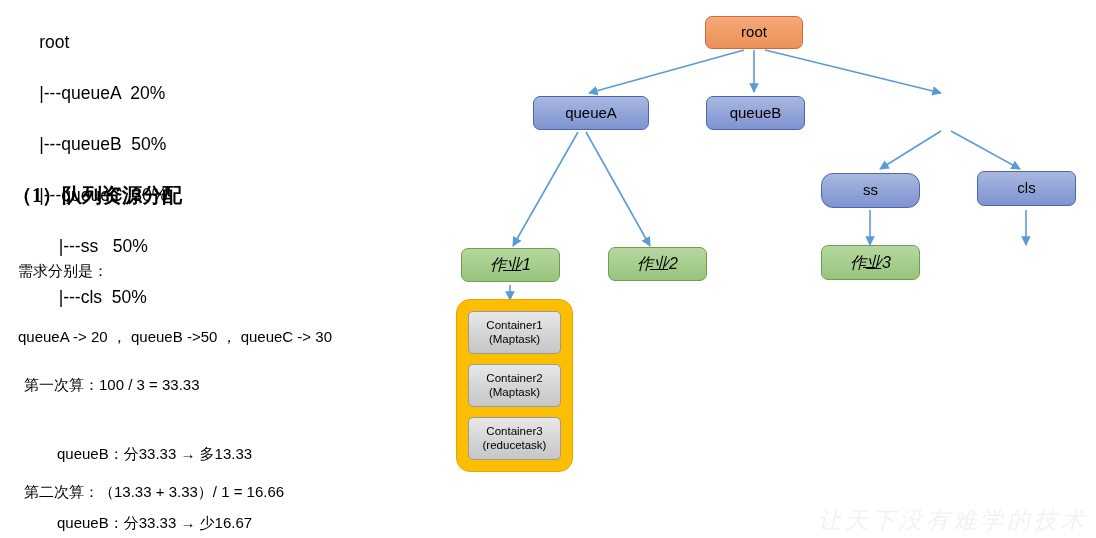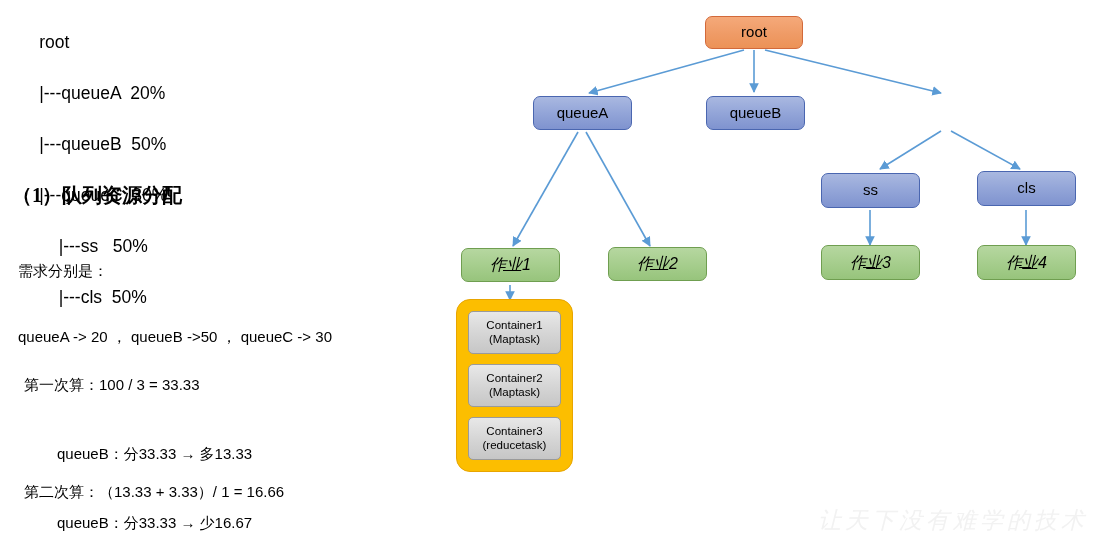"queueA" div.node { width: 99px -> 116px }
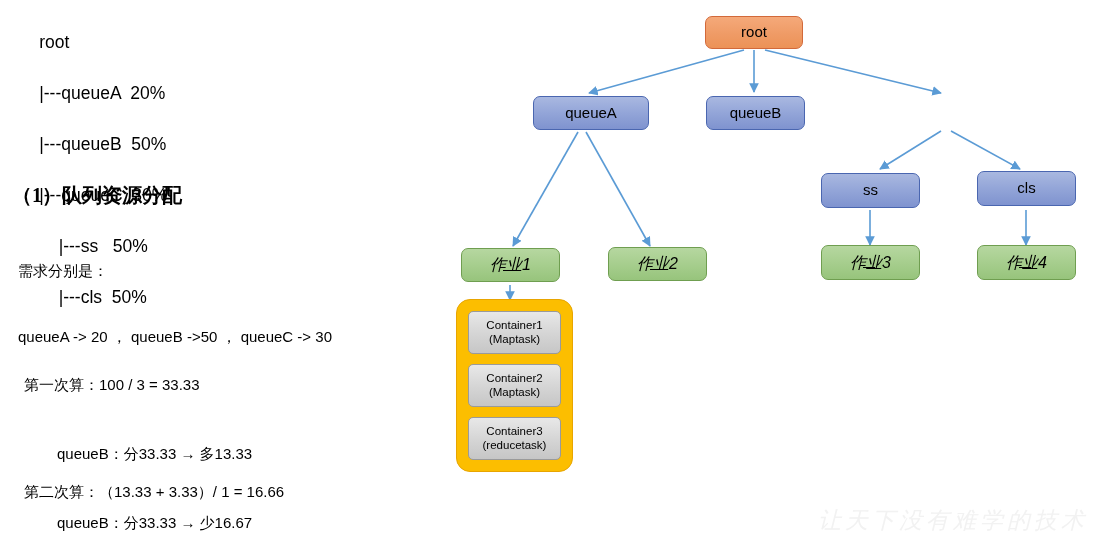"ss" div.node { border-radius: none -> 12px }
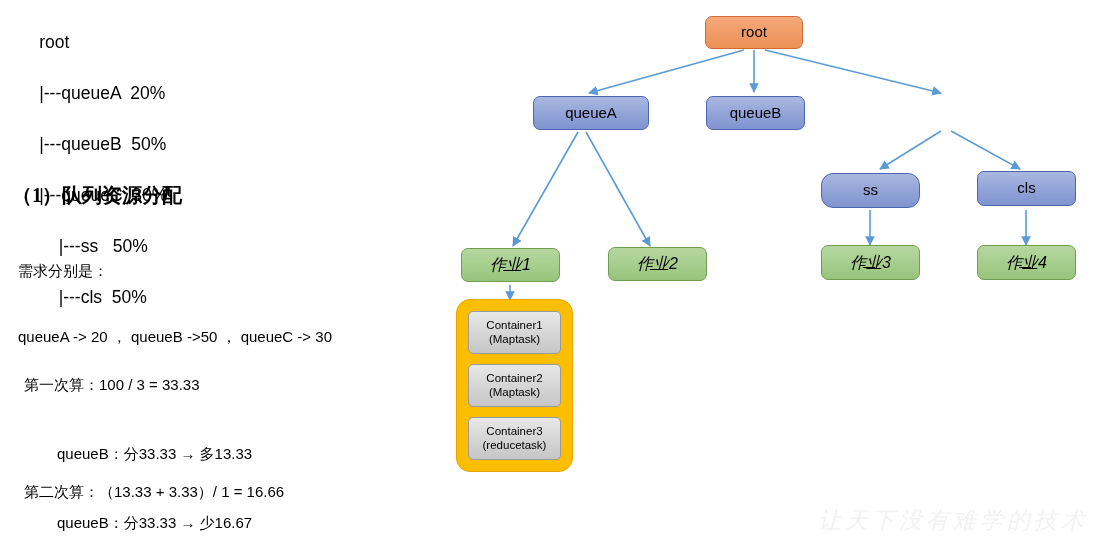"作业4" div.node { html: <div> <span>作业4</span> </div> -> none }
